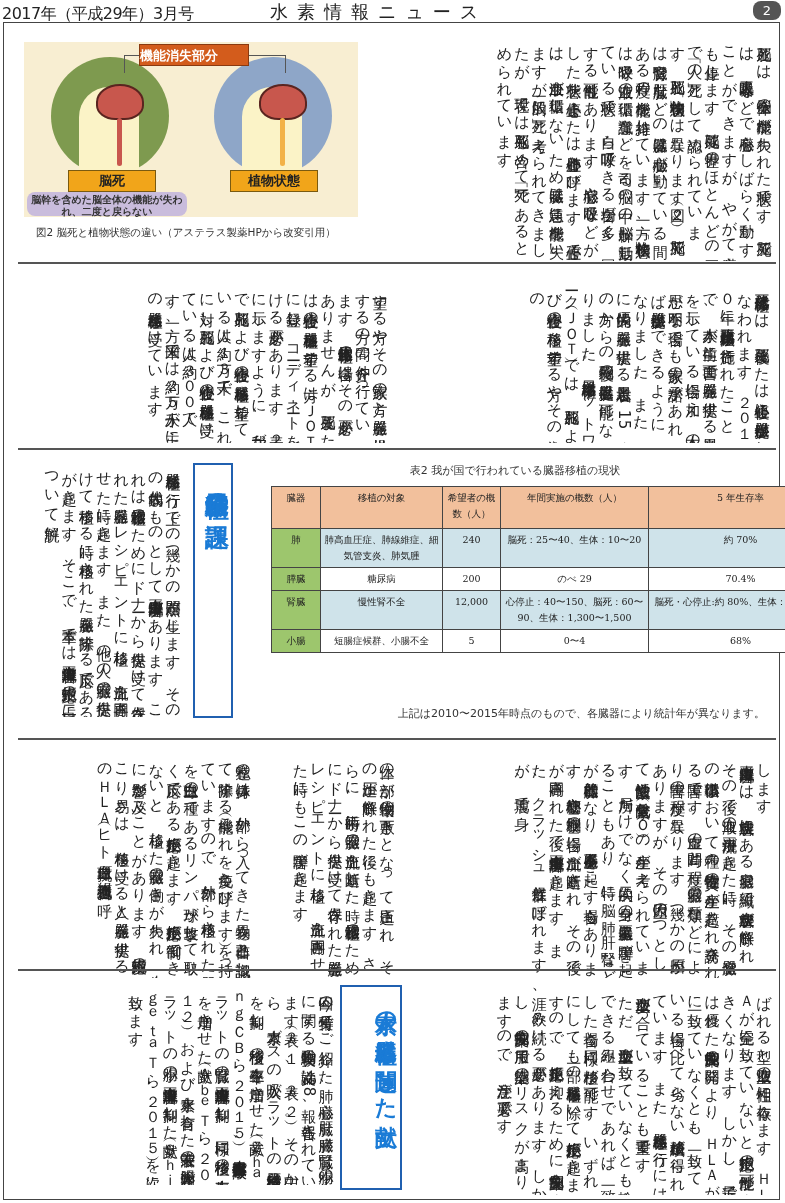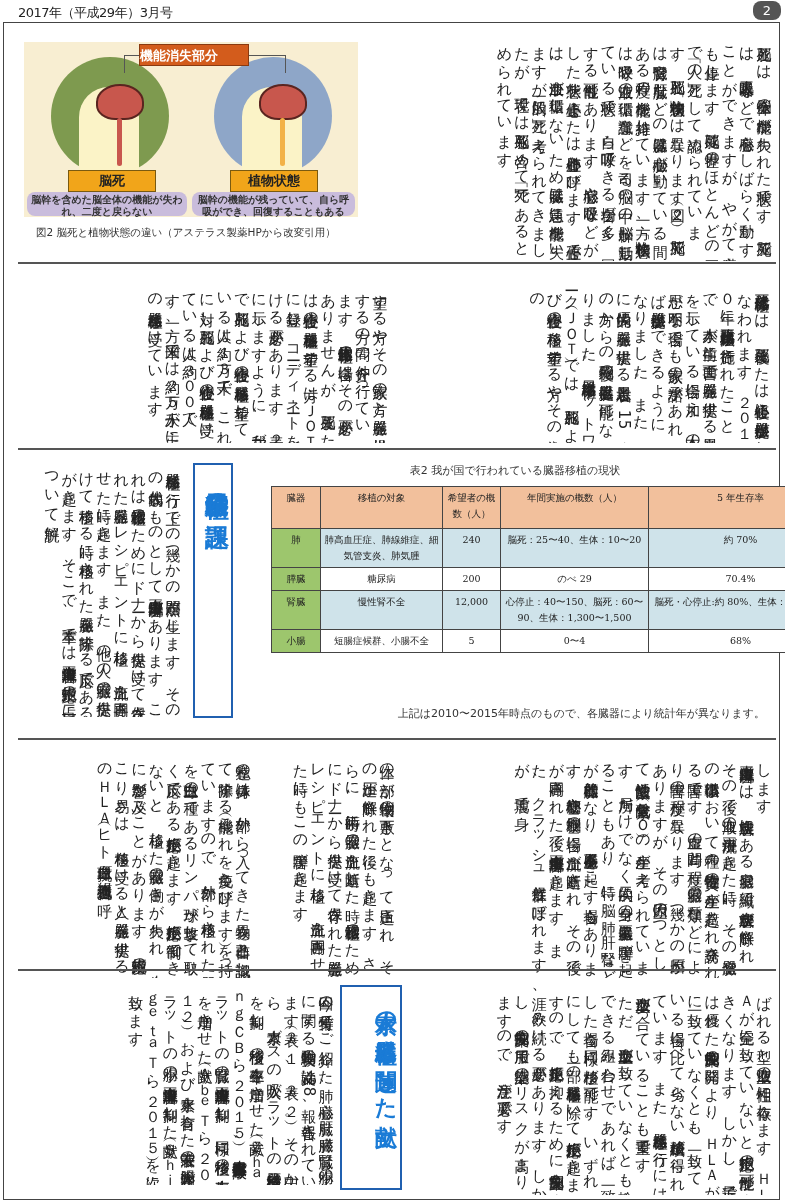"2017年（平成29年）3月号" .header .issue { font-size: 13px -> 16px; left: 18px -> 2px }
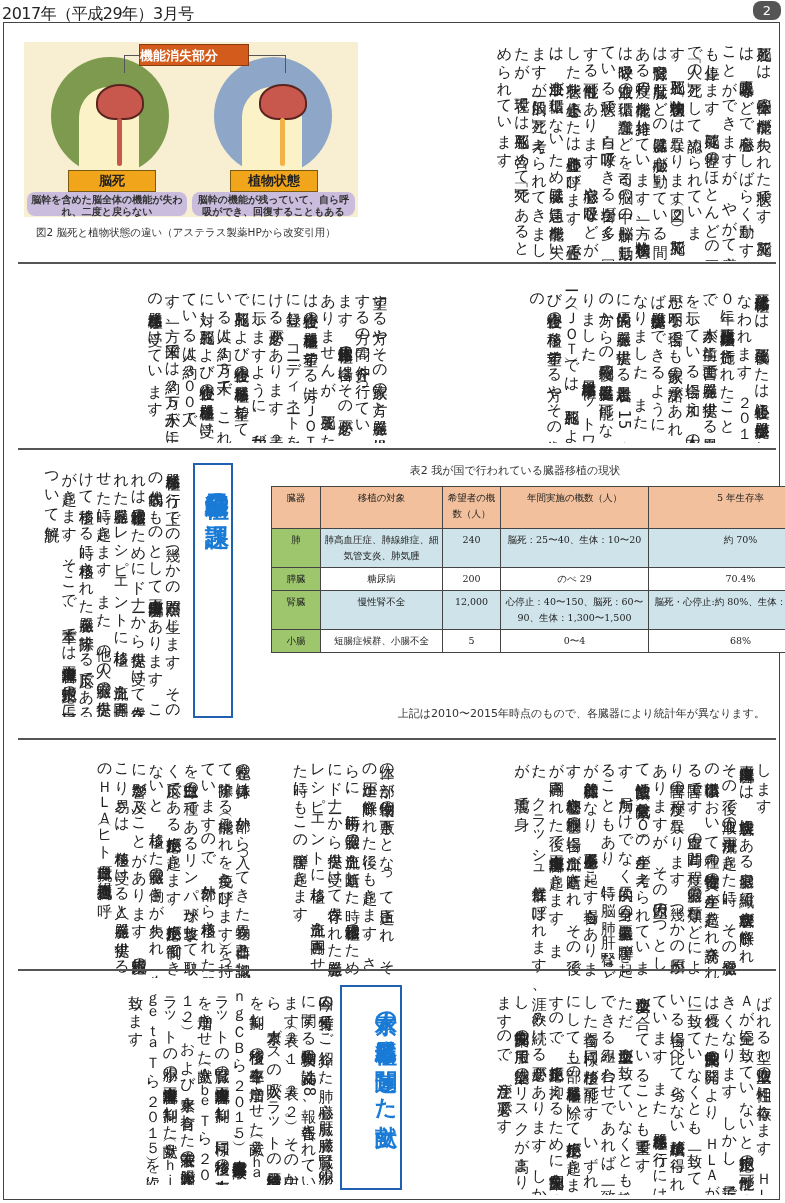"水素情報ニュース" span.title { html: none -> <span>水素情報ニュース</span> }
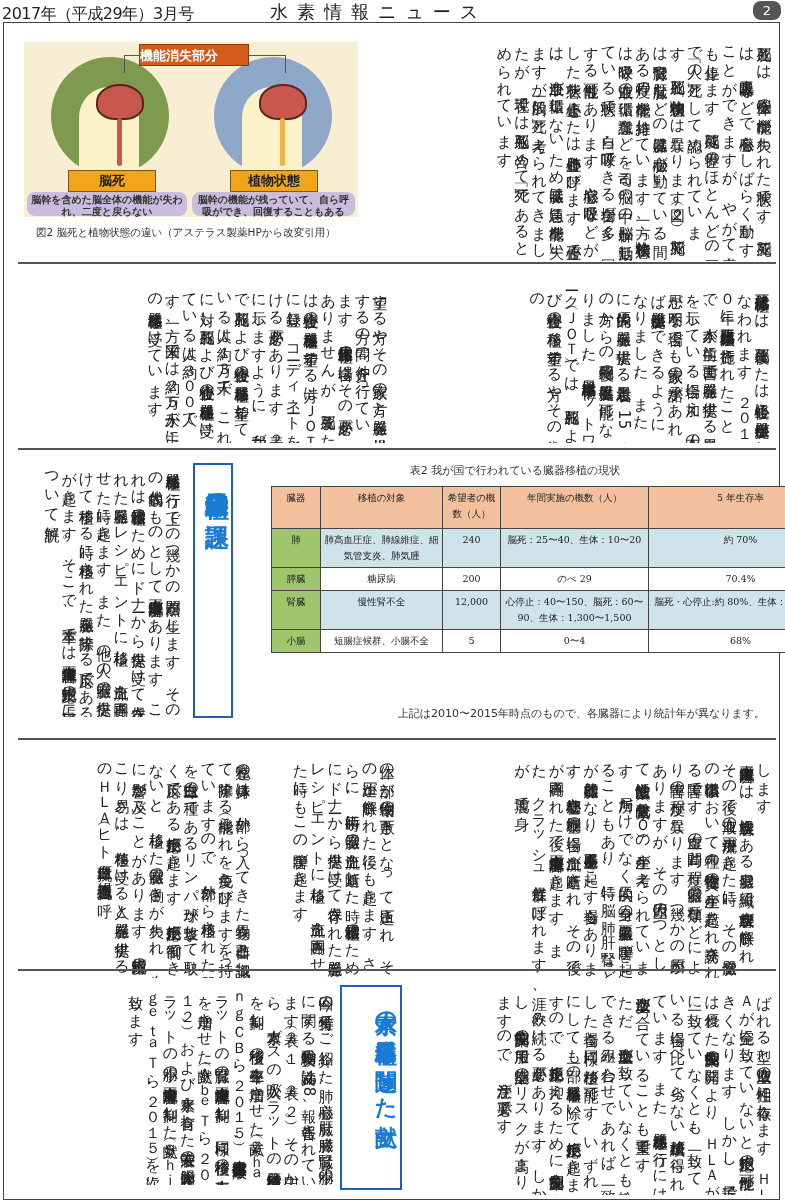"脳幹の機能が残っていて、自ら呼吸ができ、回復することもある" div.desc { html: <div>脳幹の機能が残っていて、自ら呼吸ができ、回復することもある</div> -> none }
